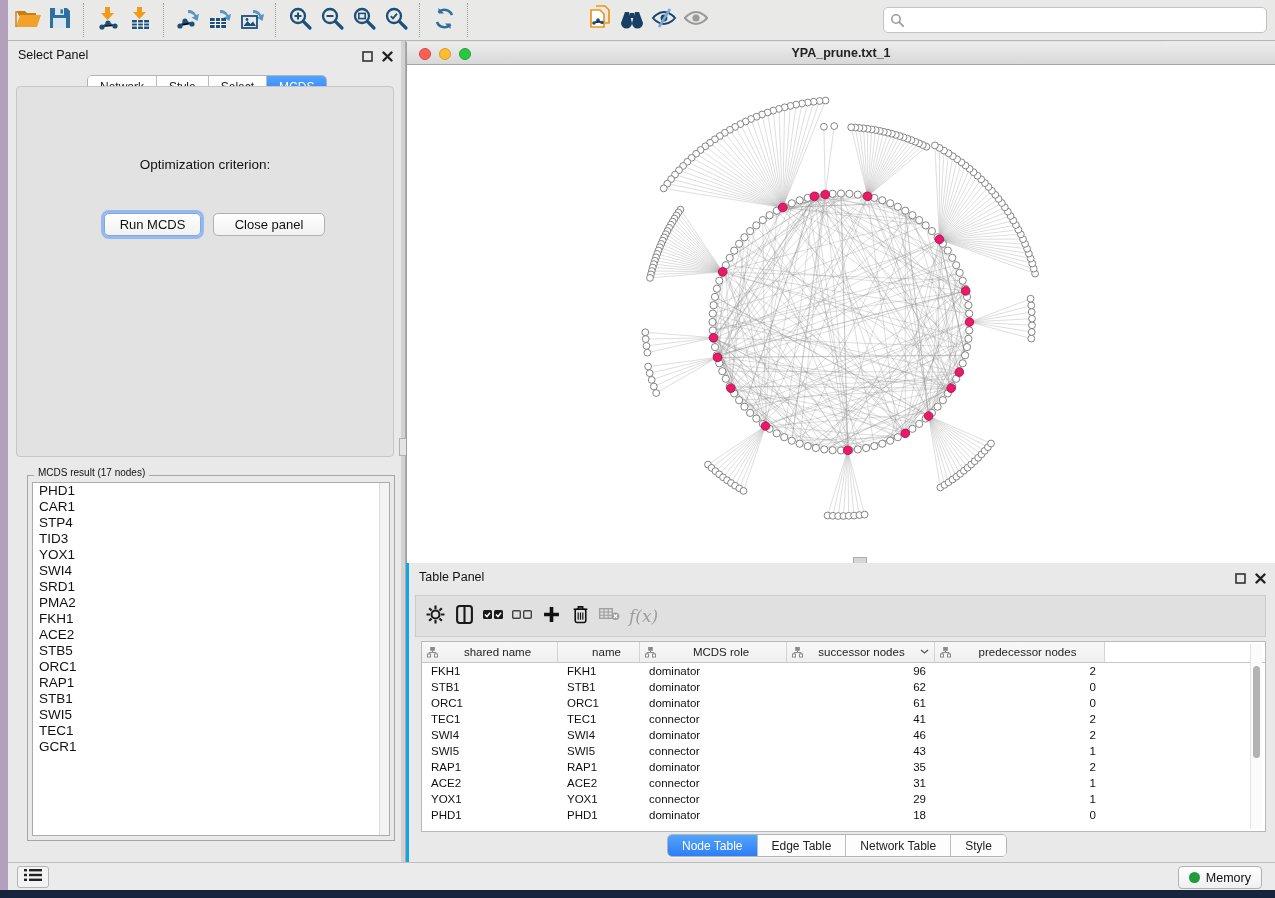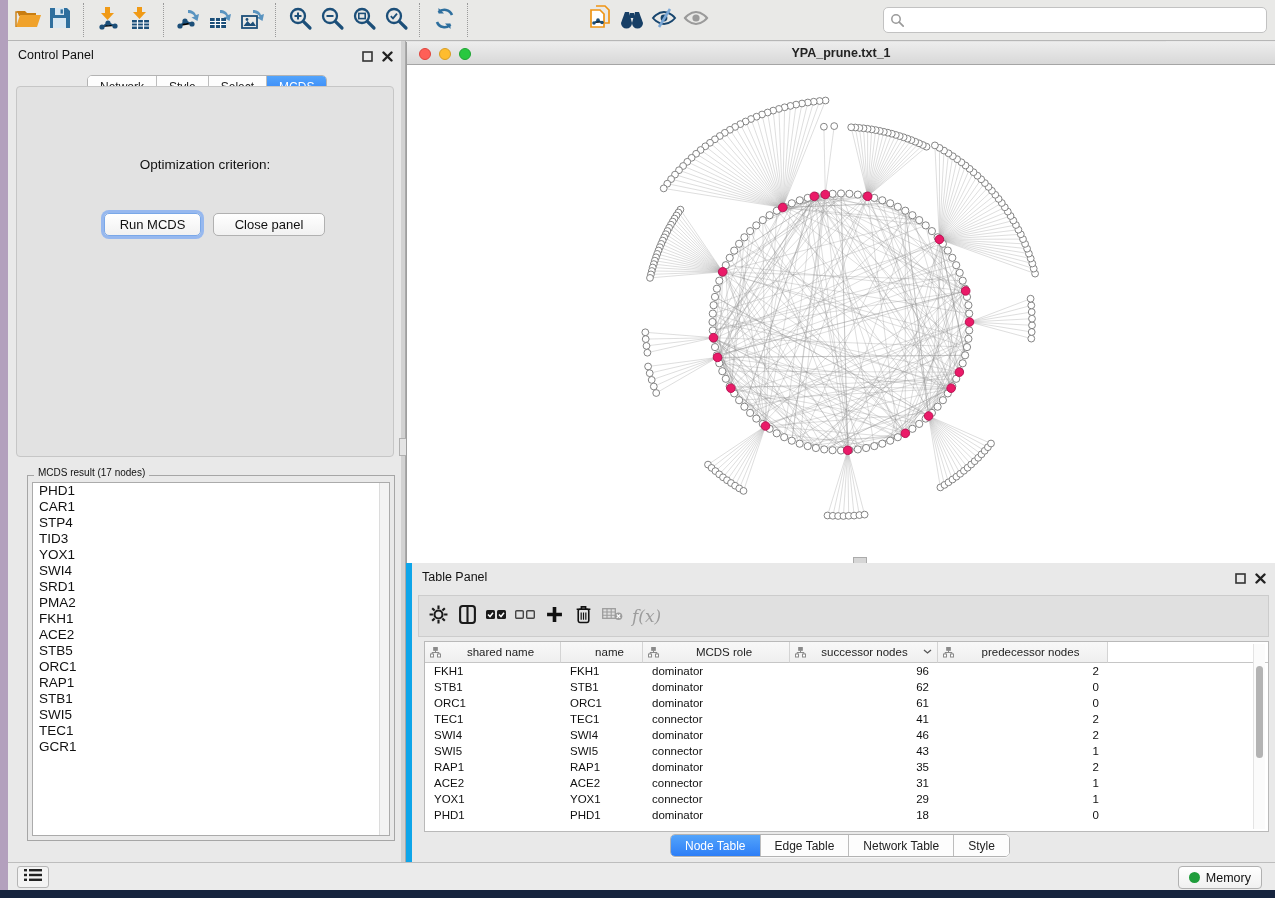"Control Panel" span.cp-title { text: Control -> Select }
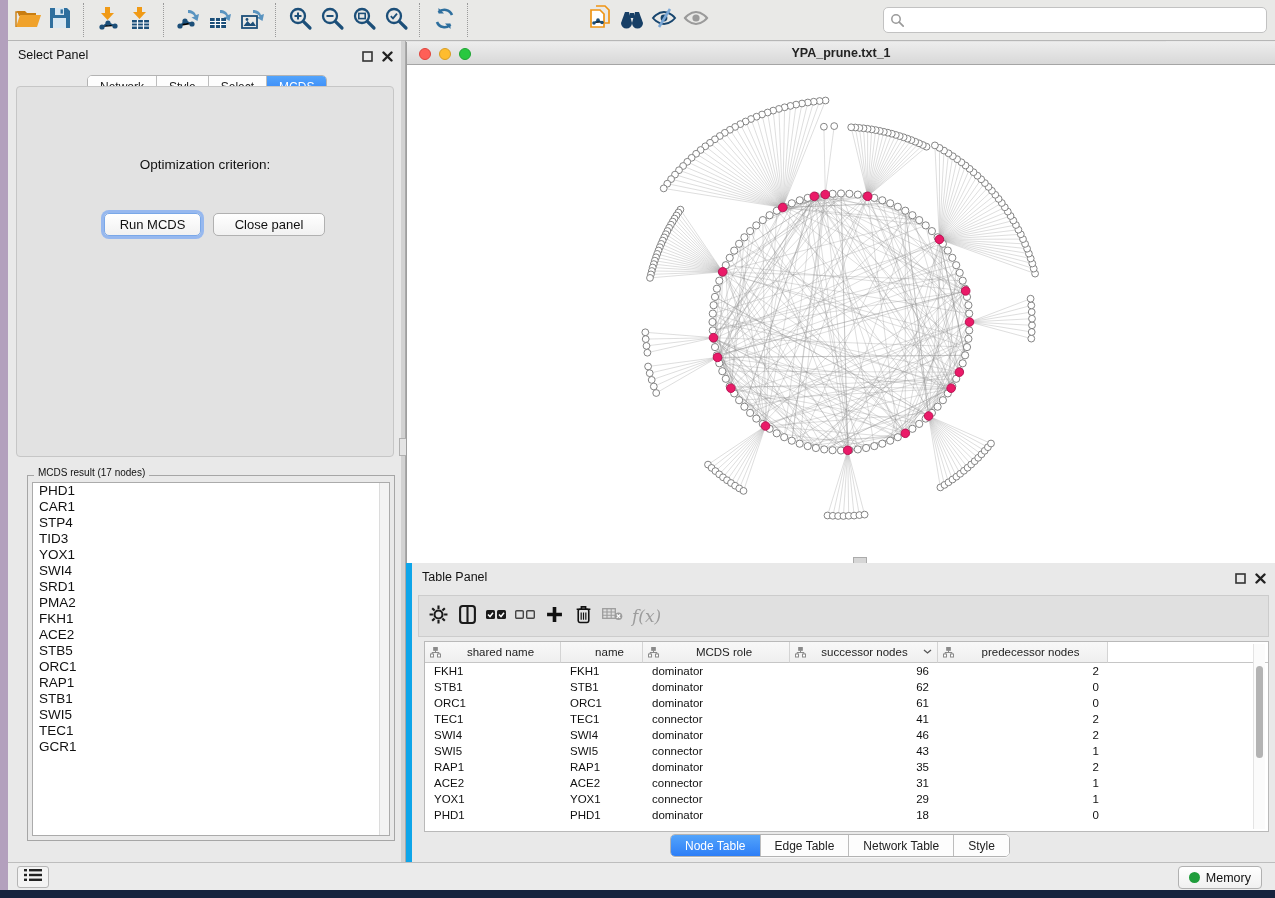"Table Panel" .table-panel { border-left: 6px solid #0ea5e9 -> 3px solid #0ea5e9 }
